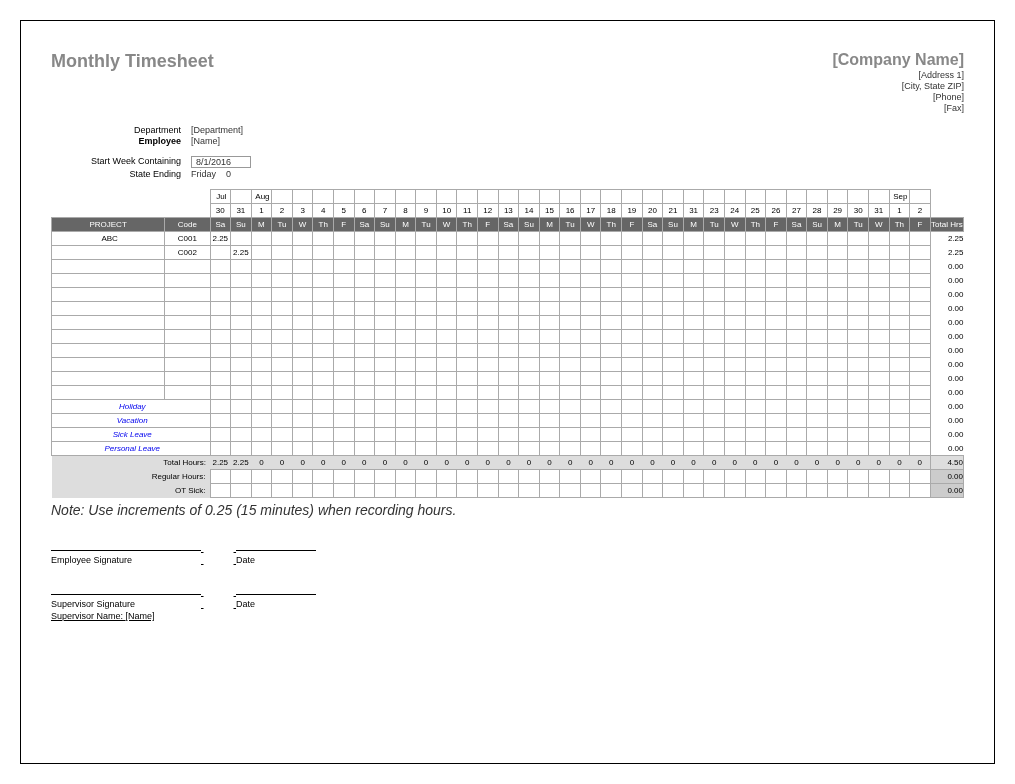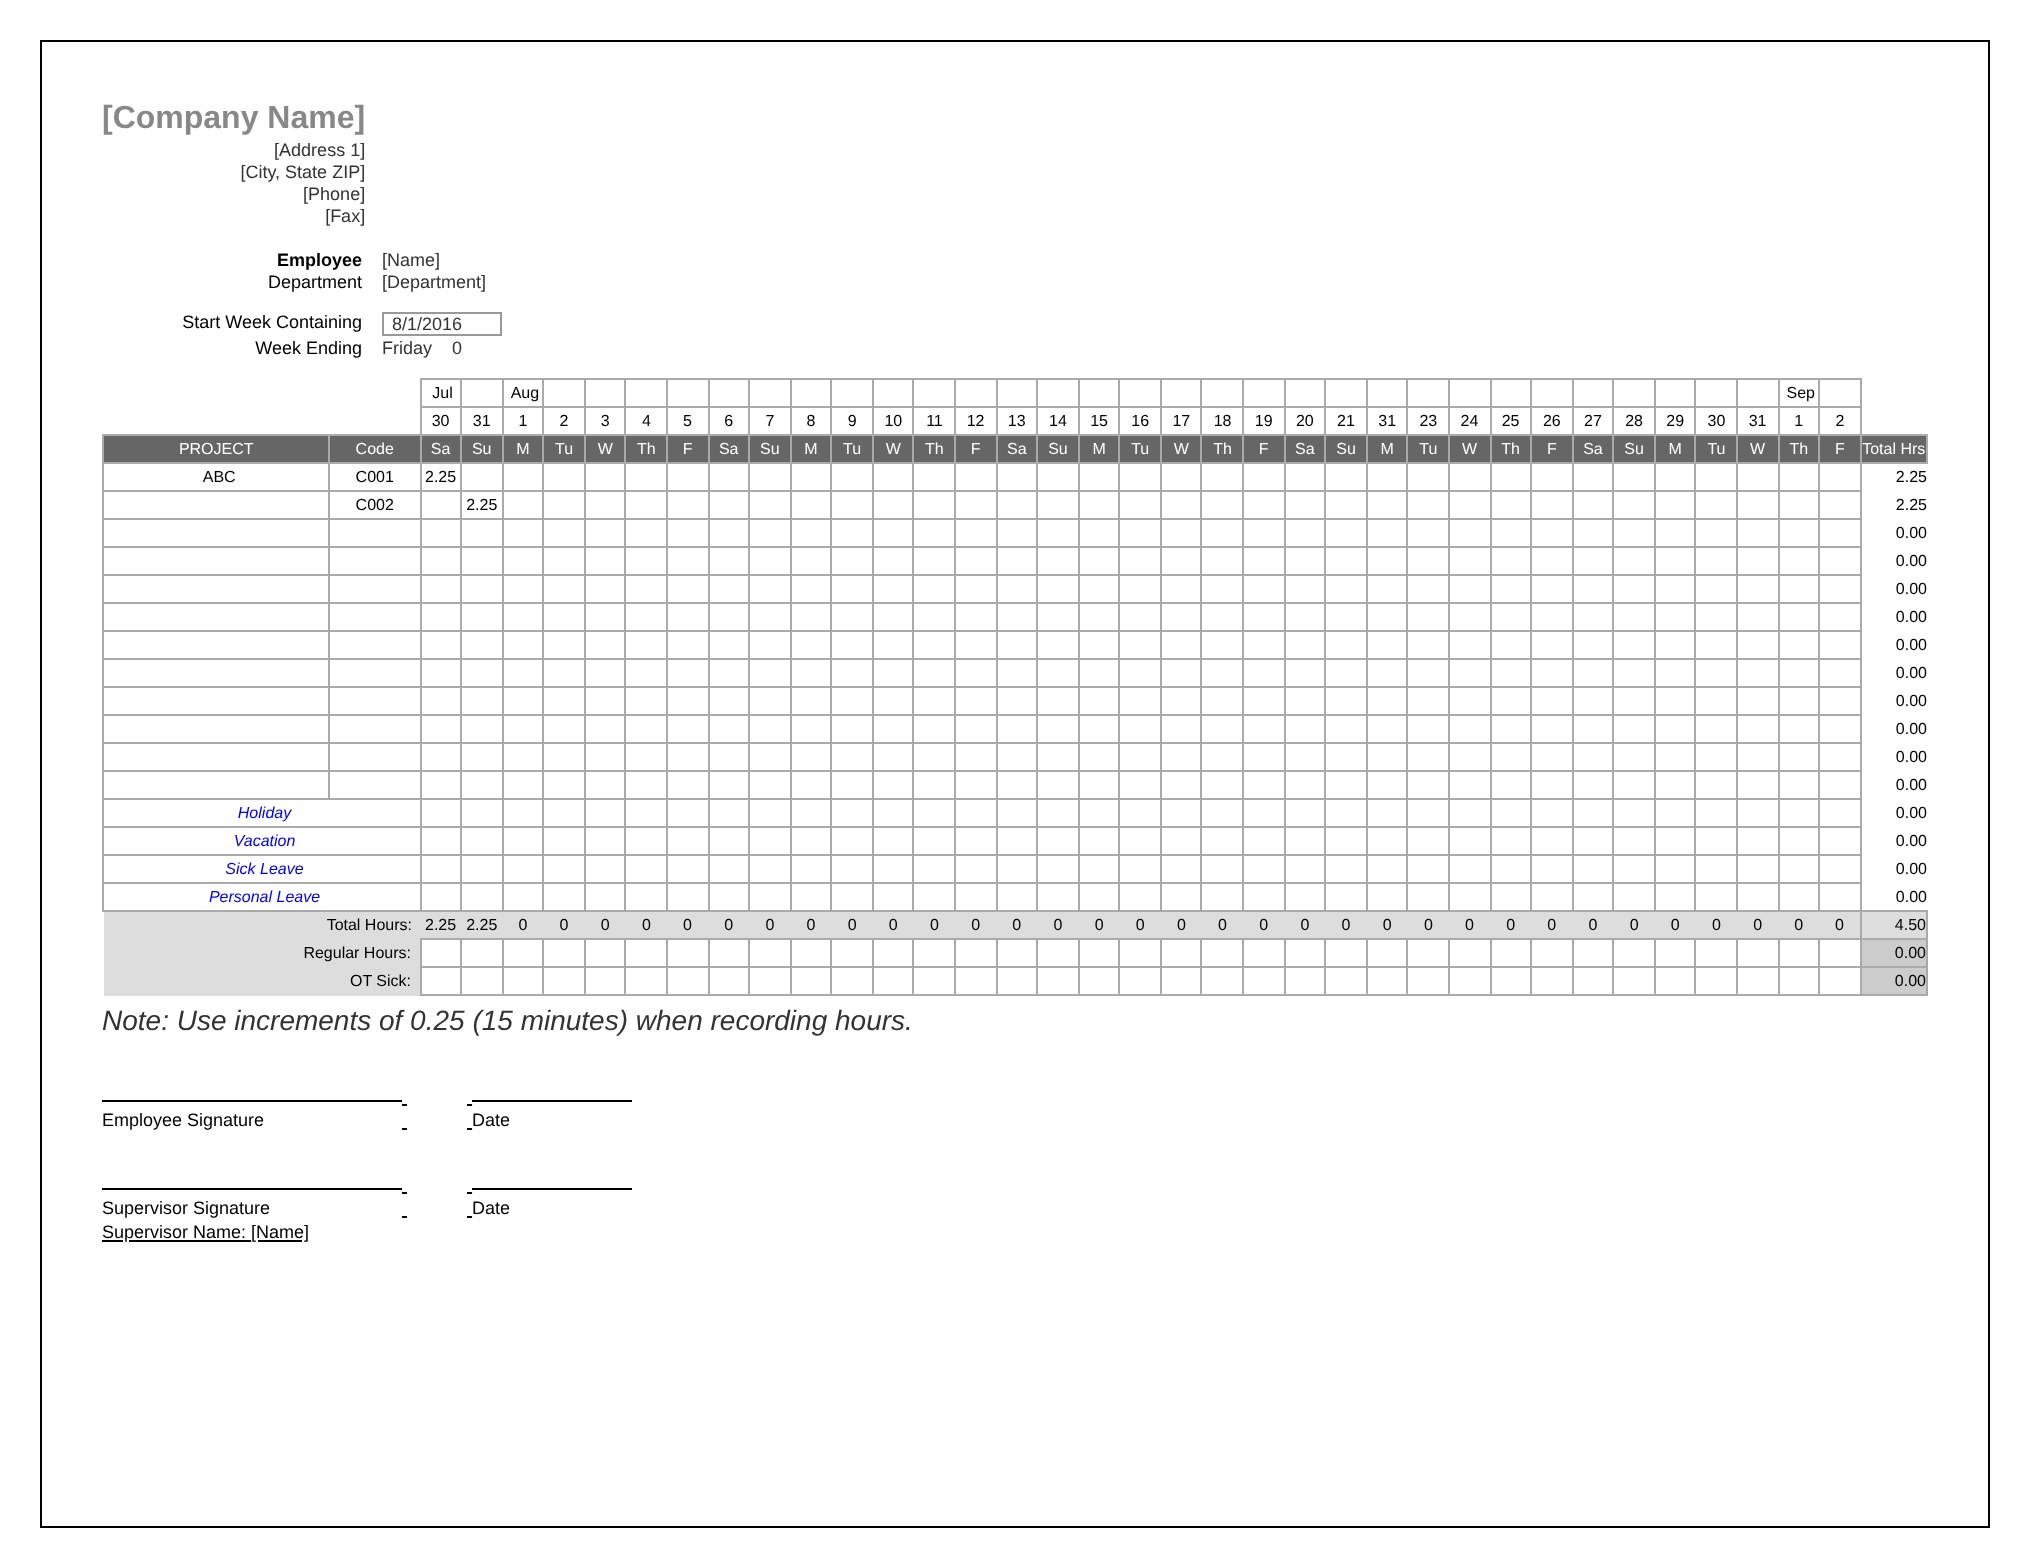"Monthly Timesheet" div.title { html: none -> <div>Monthly Timesheet</div> }
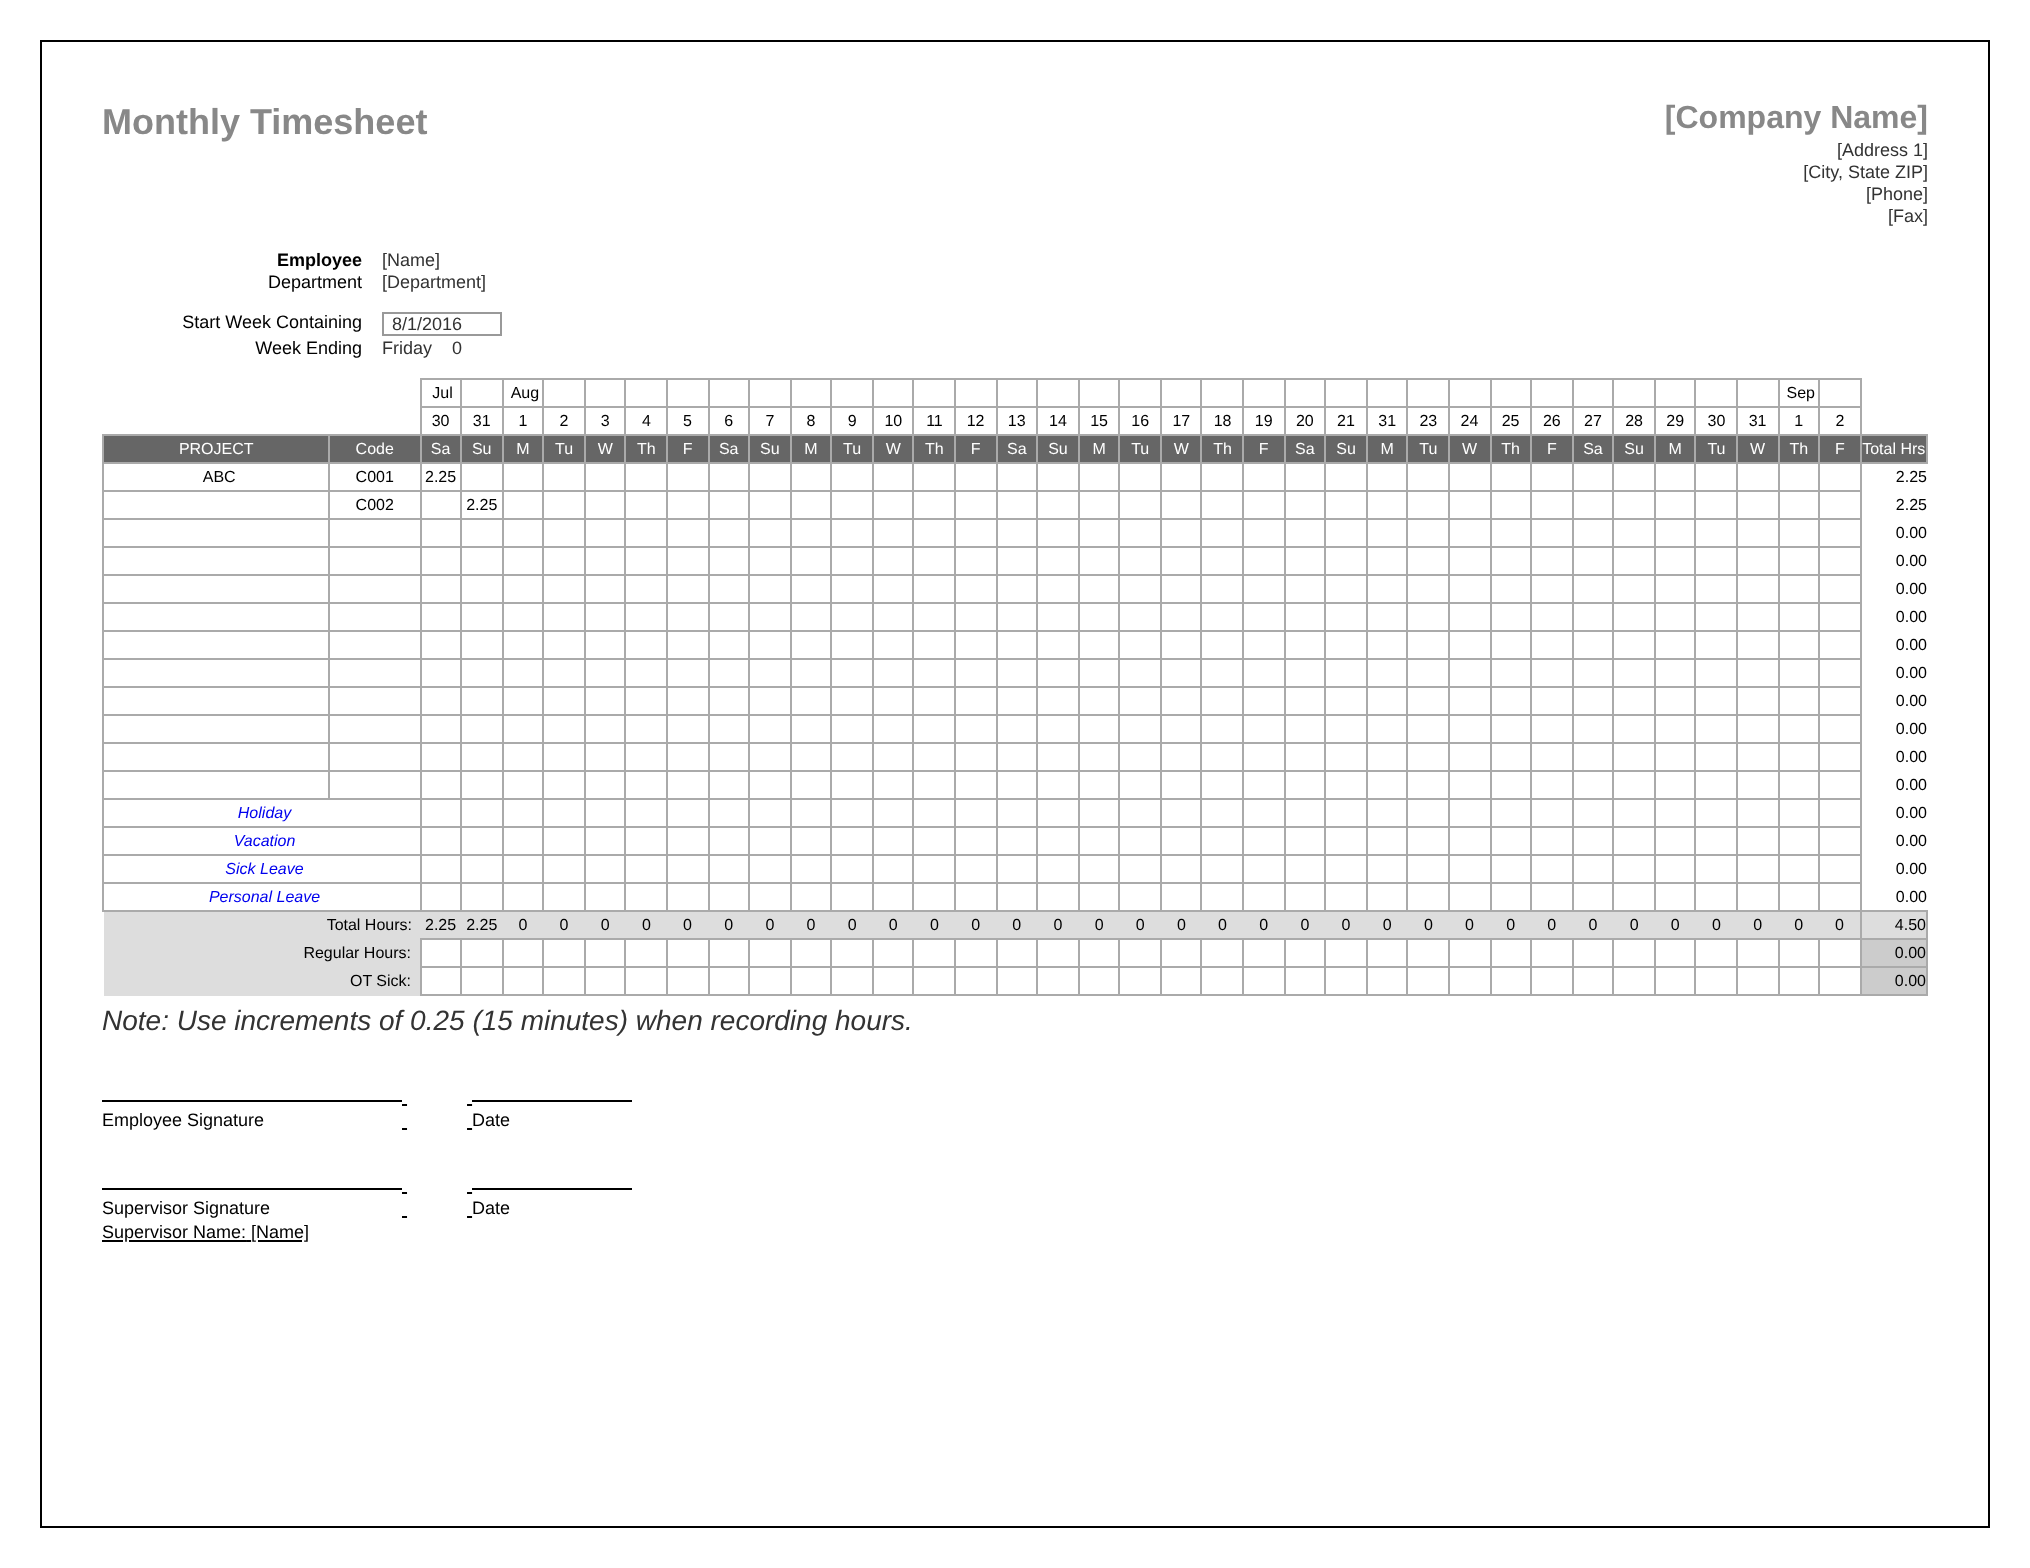"Employee" div.info-row { order: before "Department" -> after "Department" }
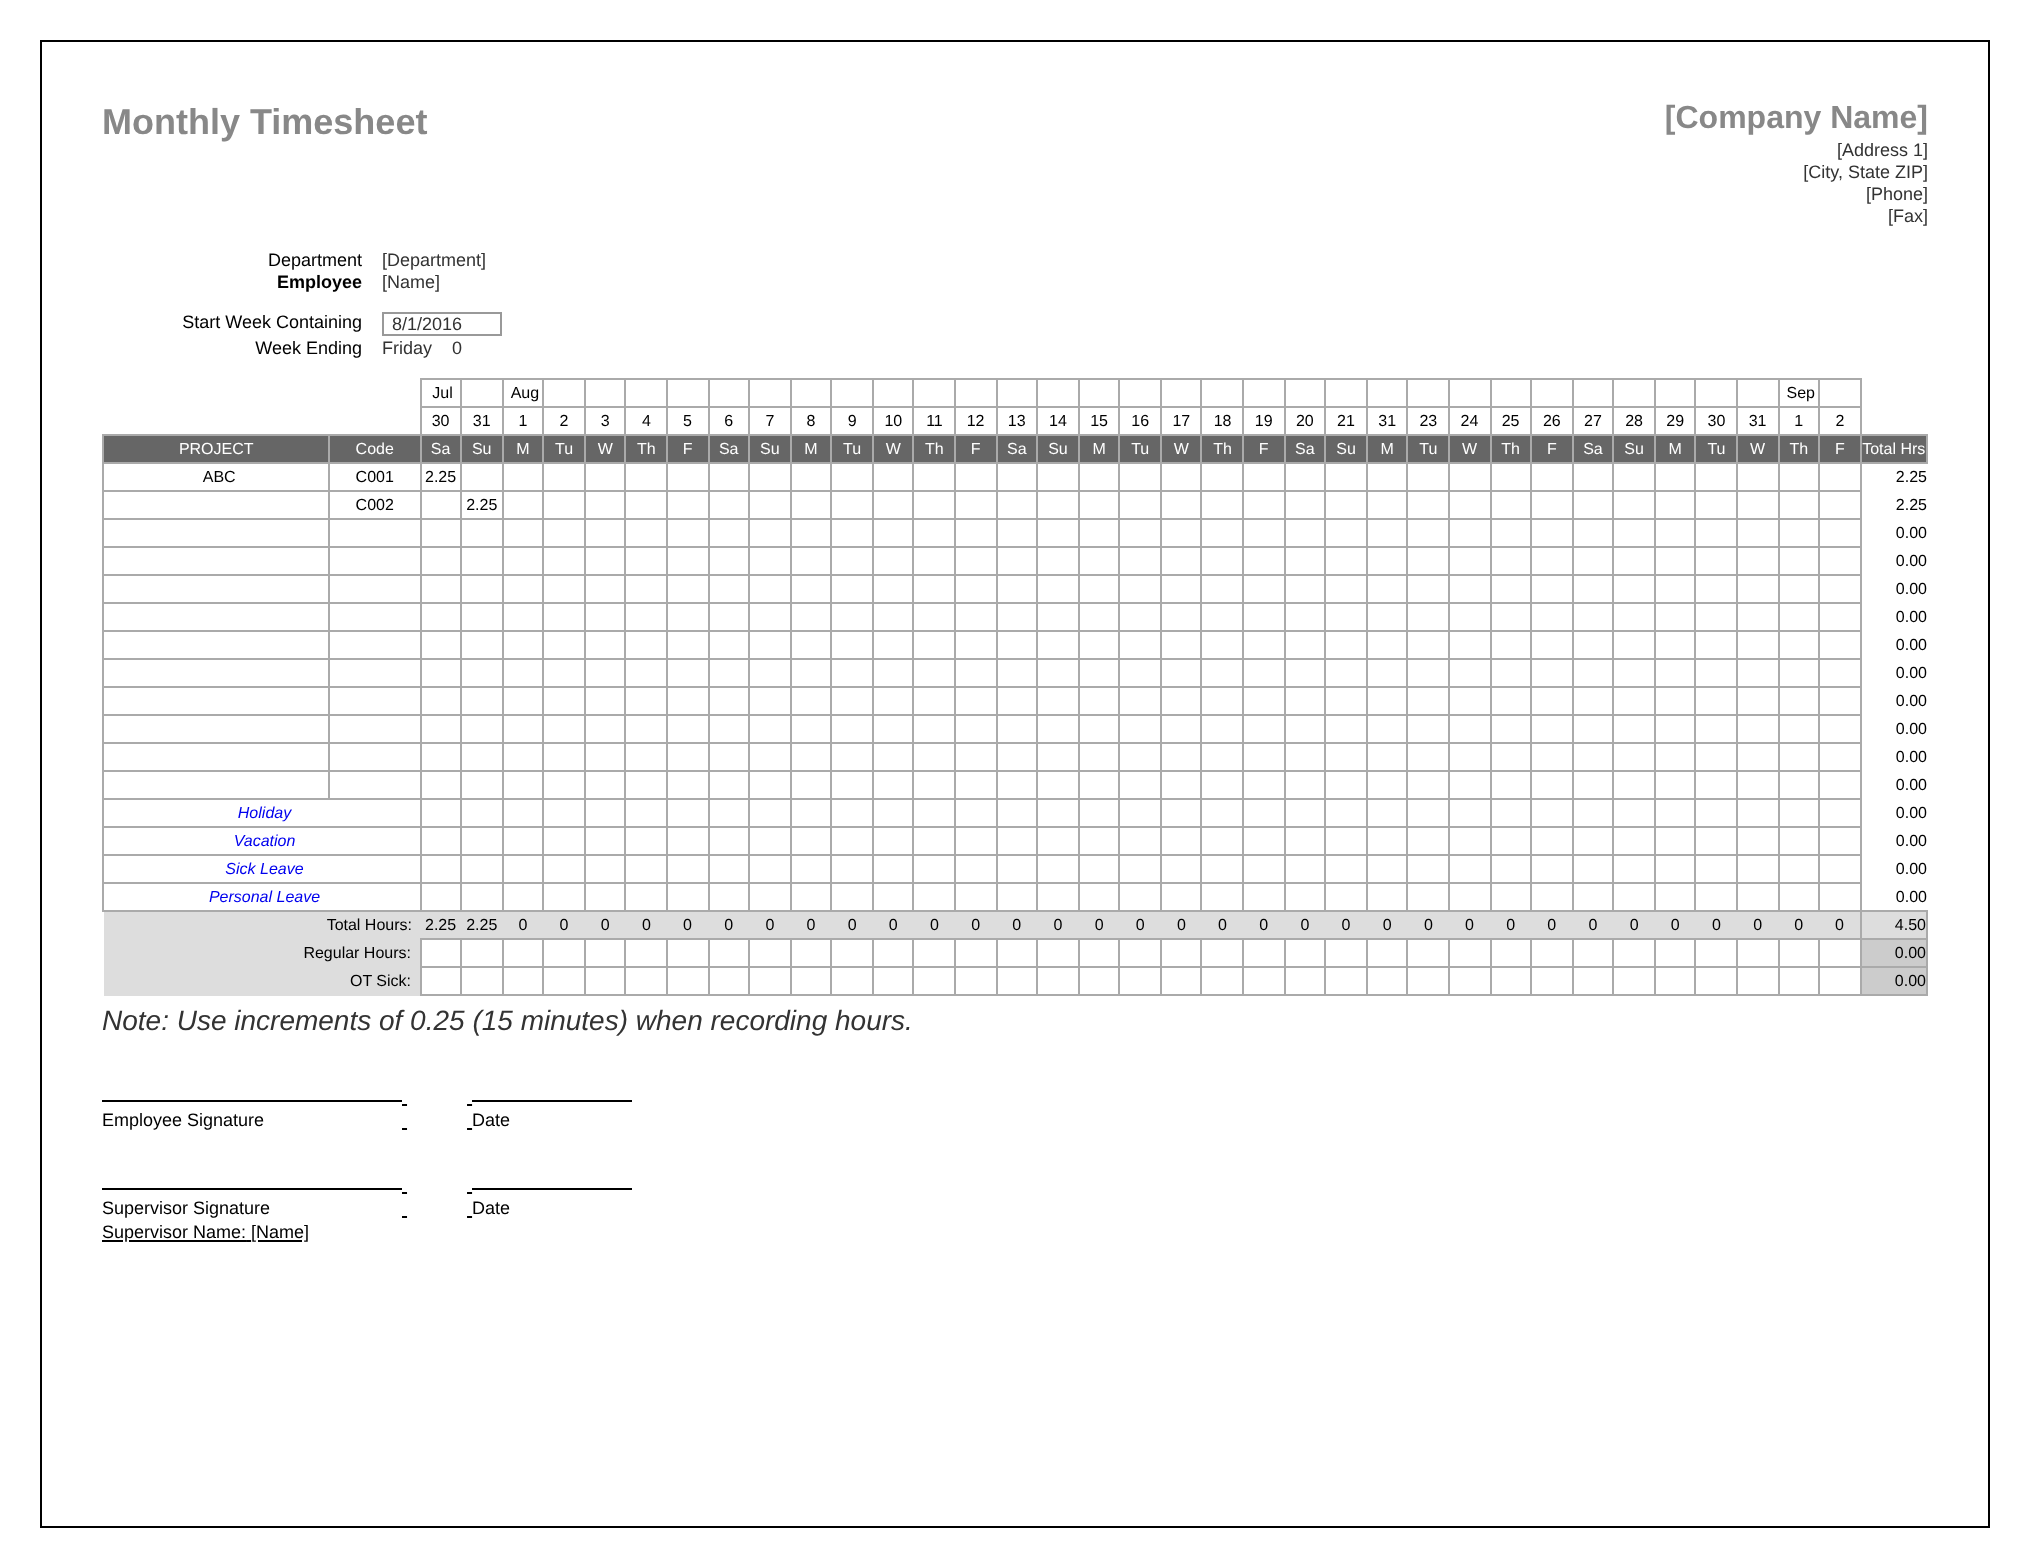"Week Ending" span.info-label { text: Week -> State }
